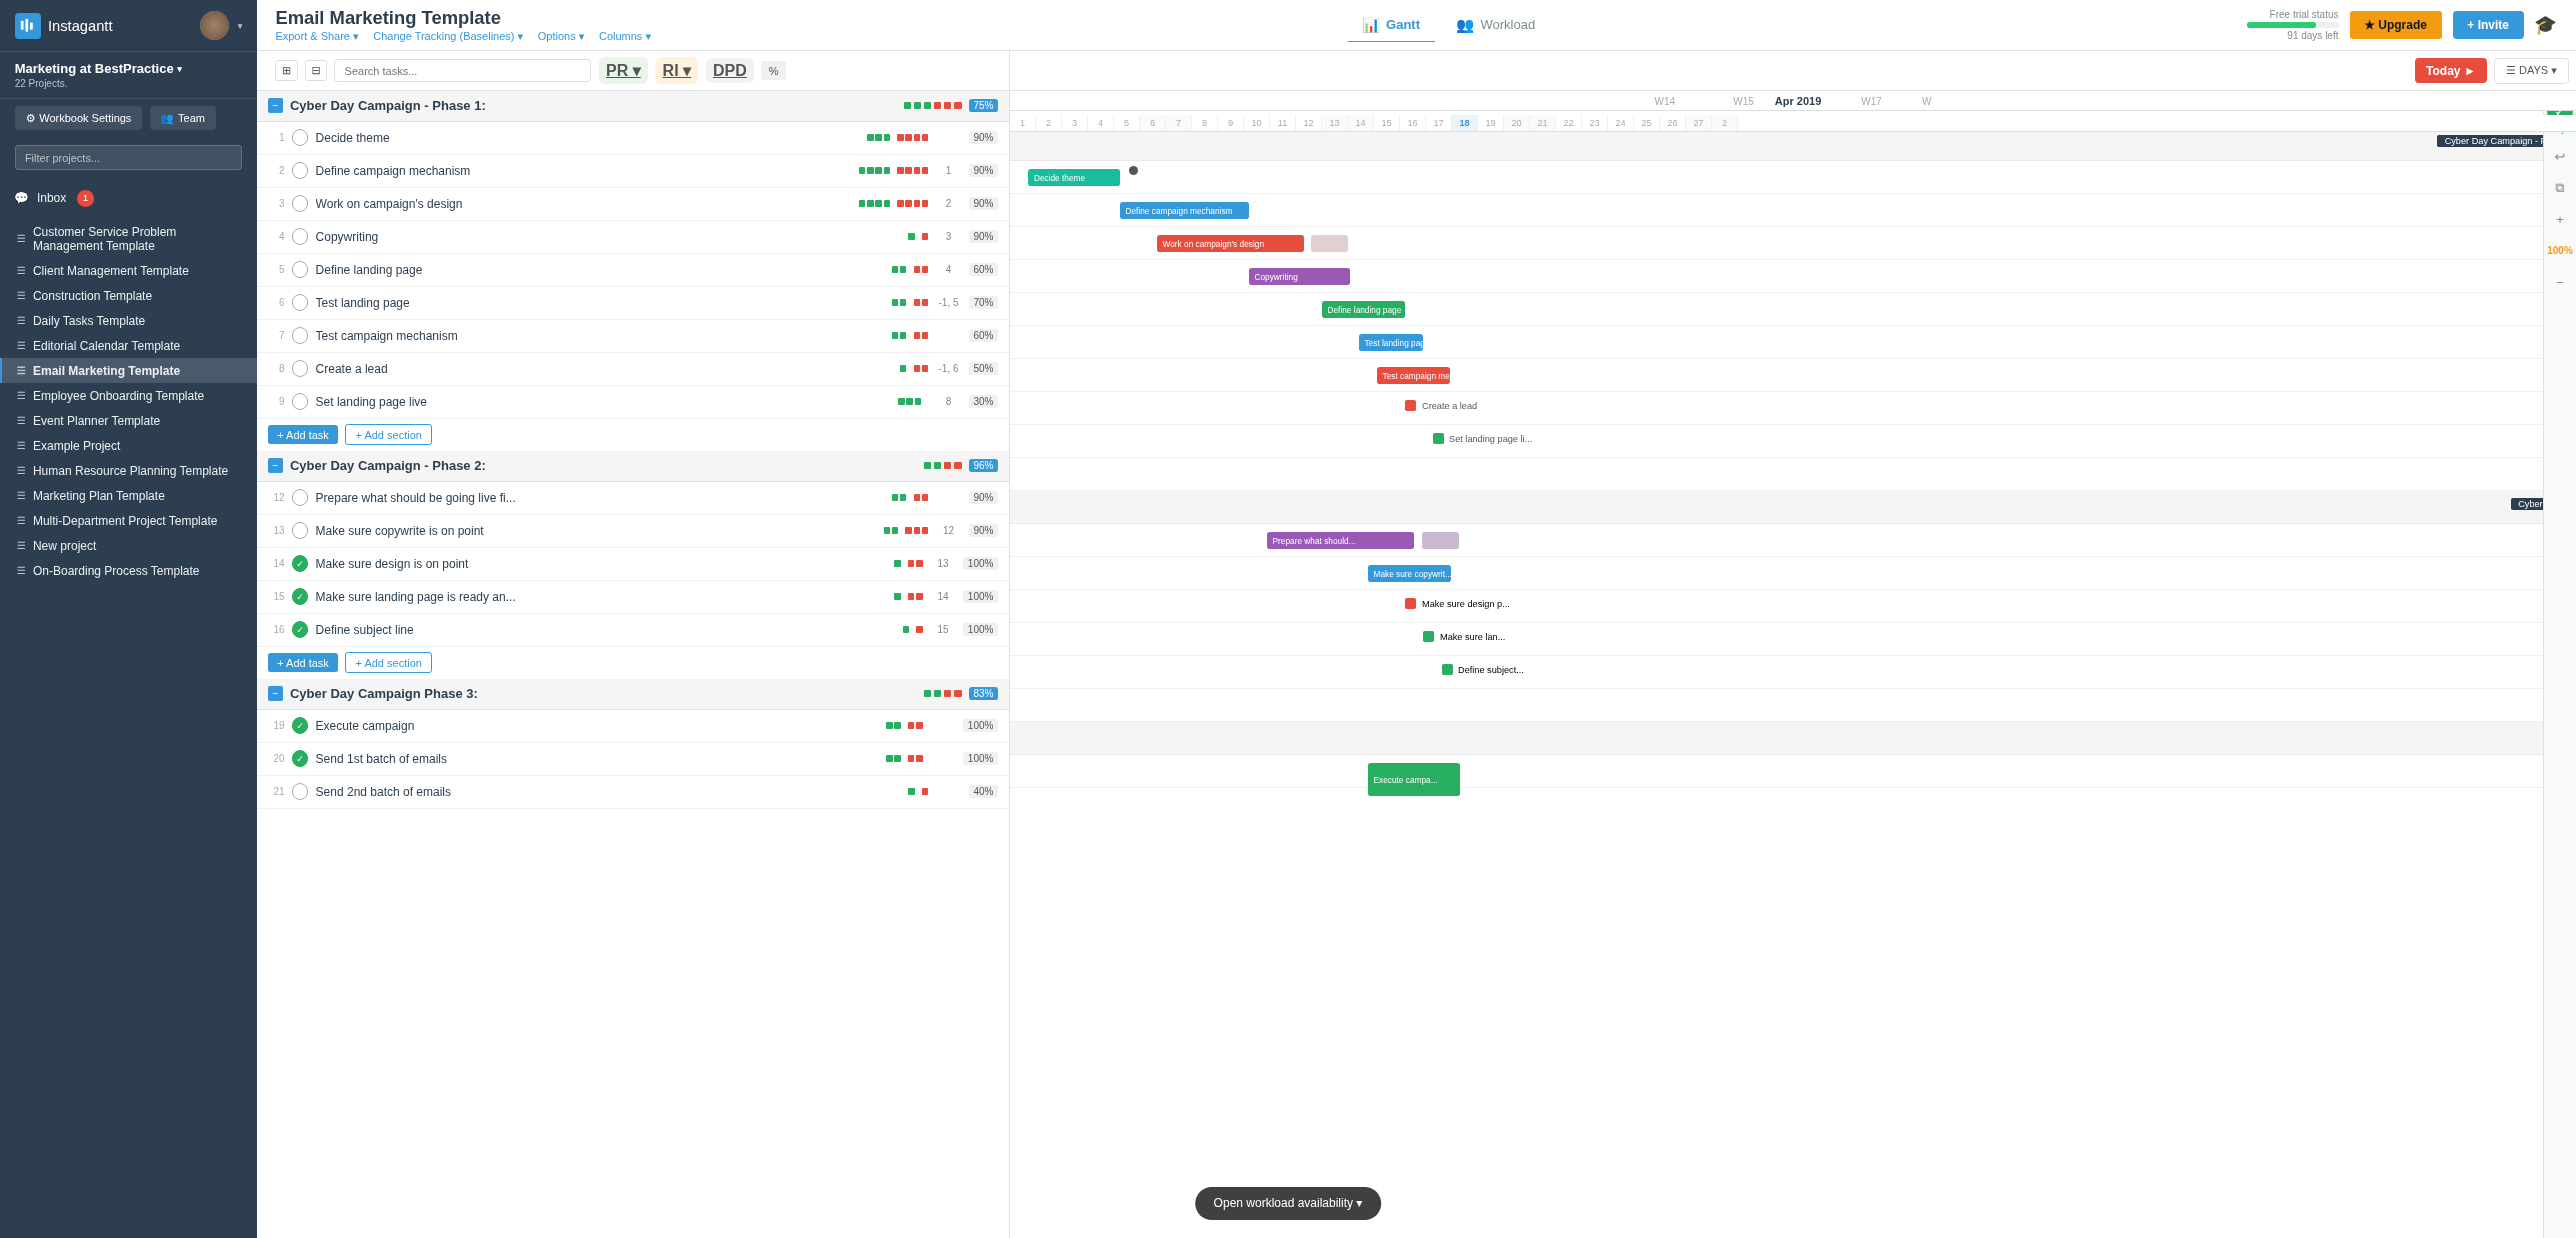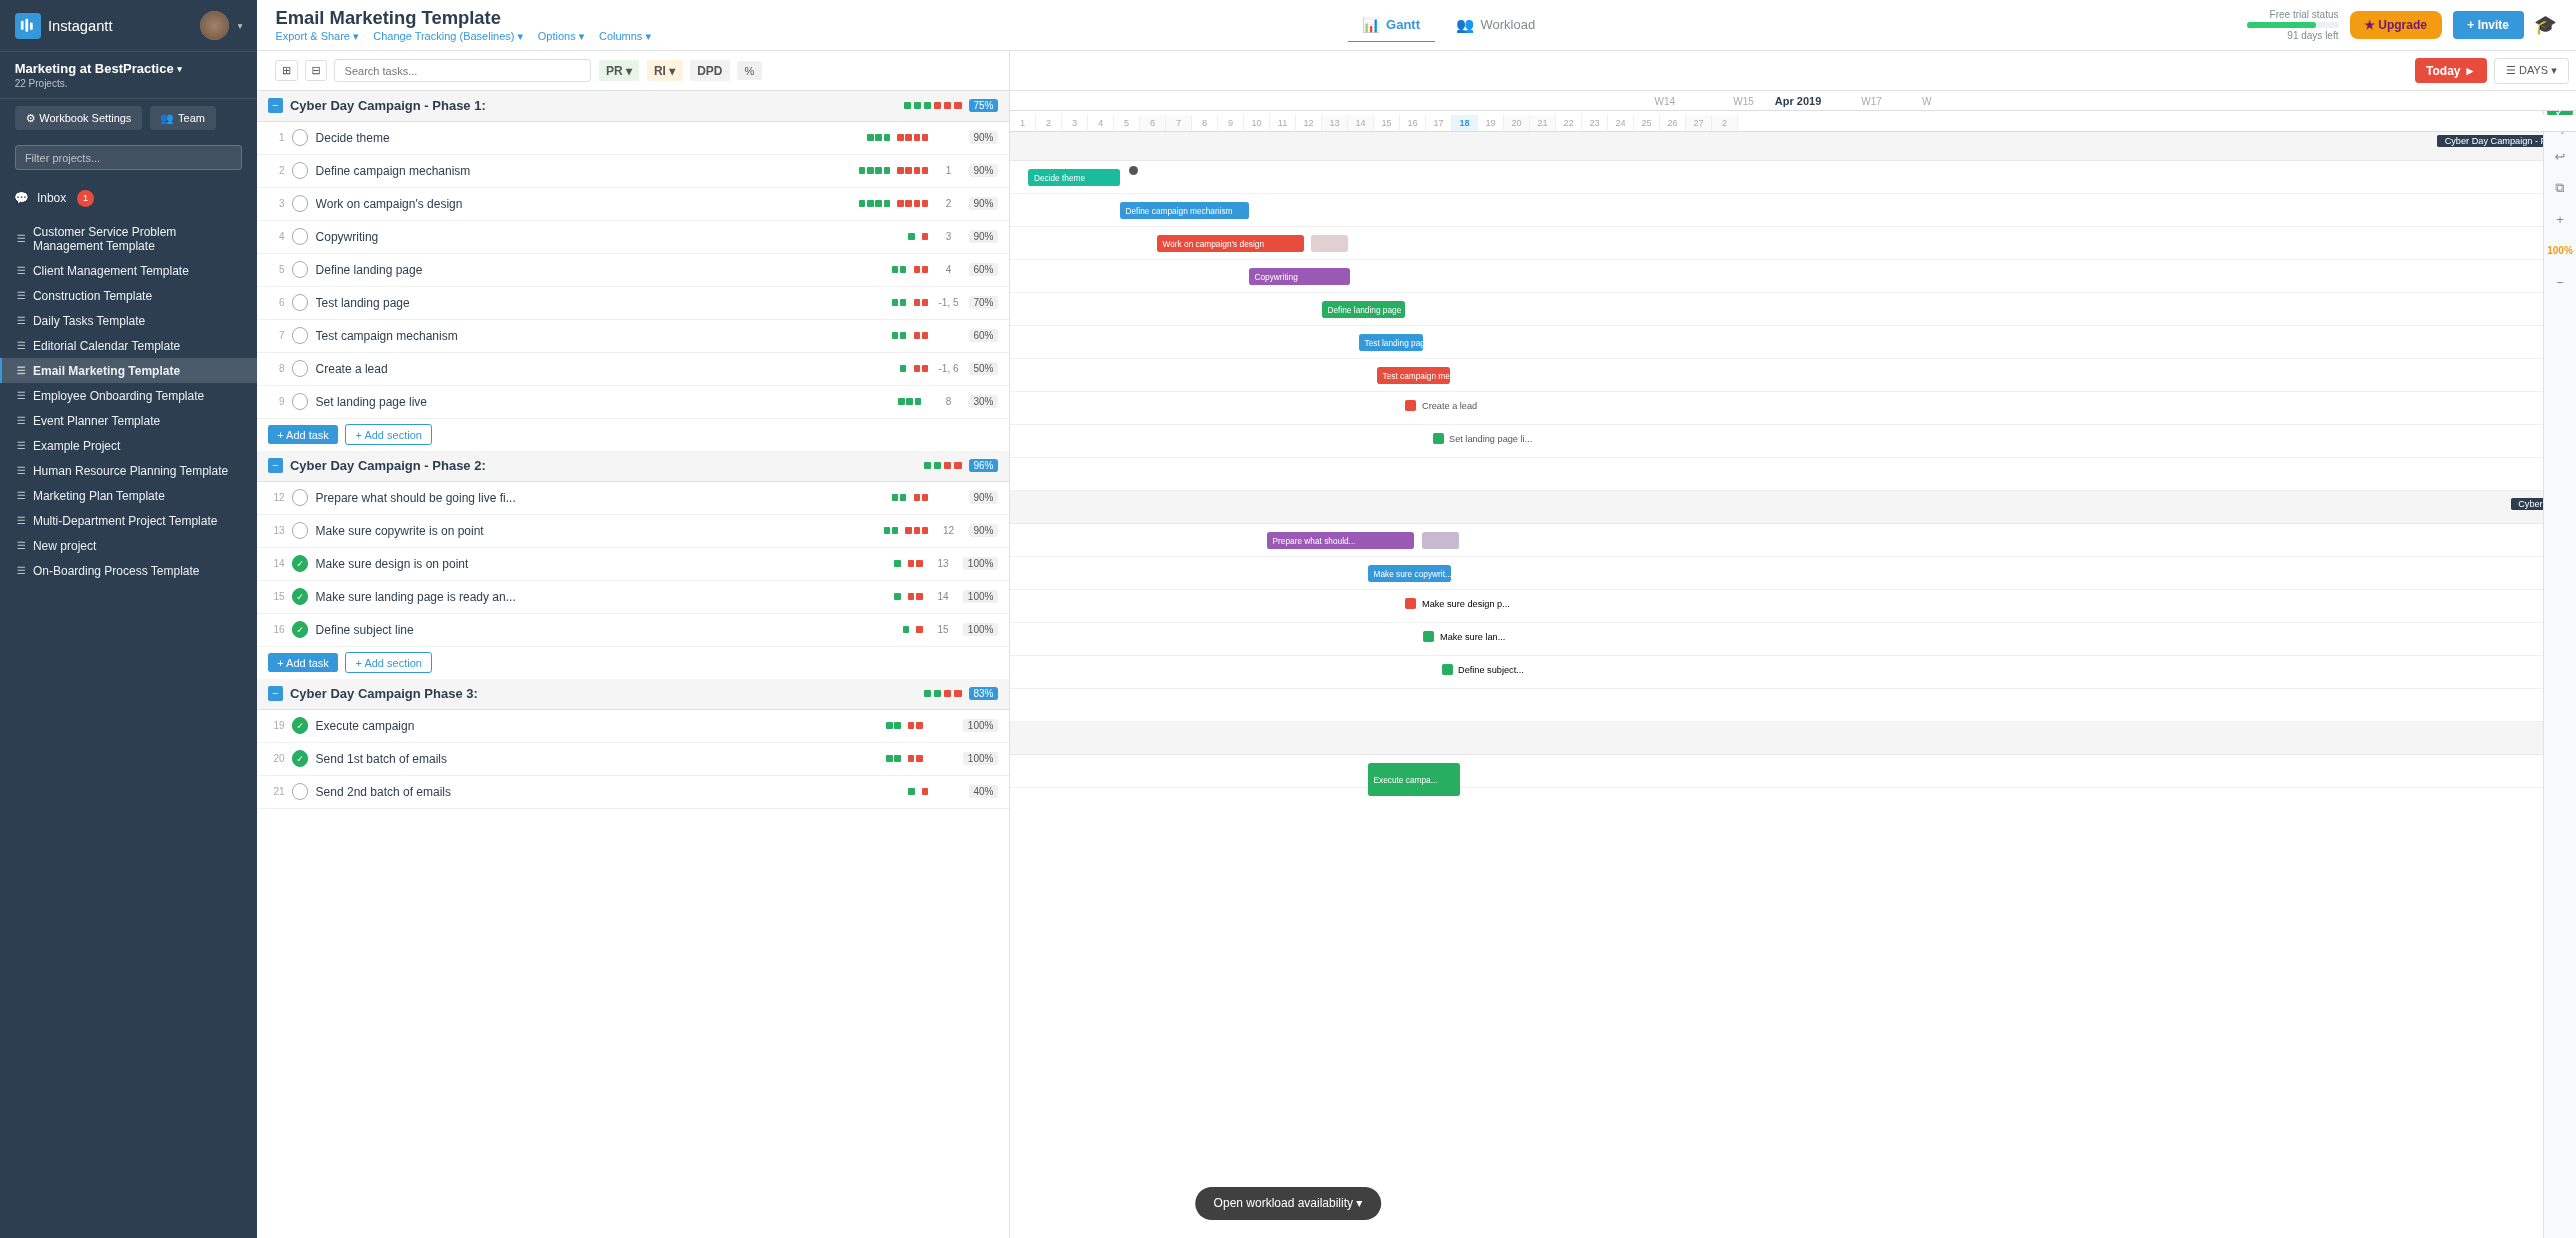"★ Upgrade" .btn-upgrade { border-radius: 8px -> 3px; color: #701a75 -> #0f172a }
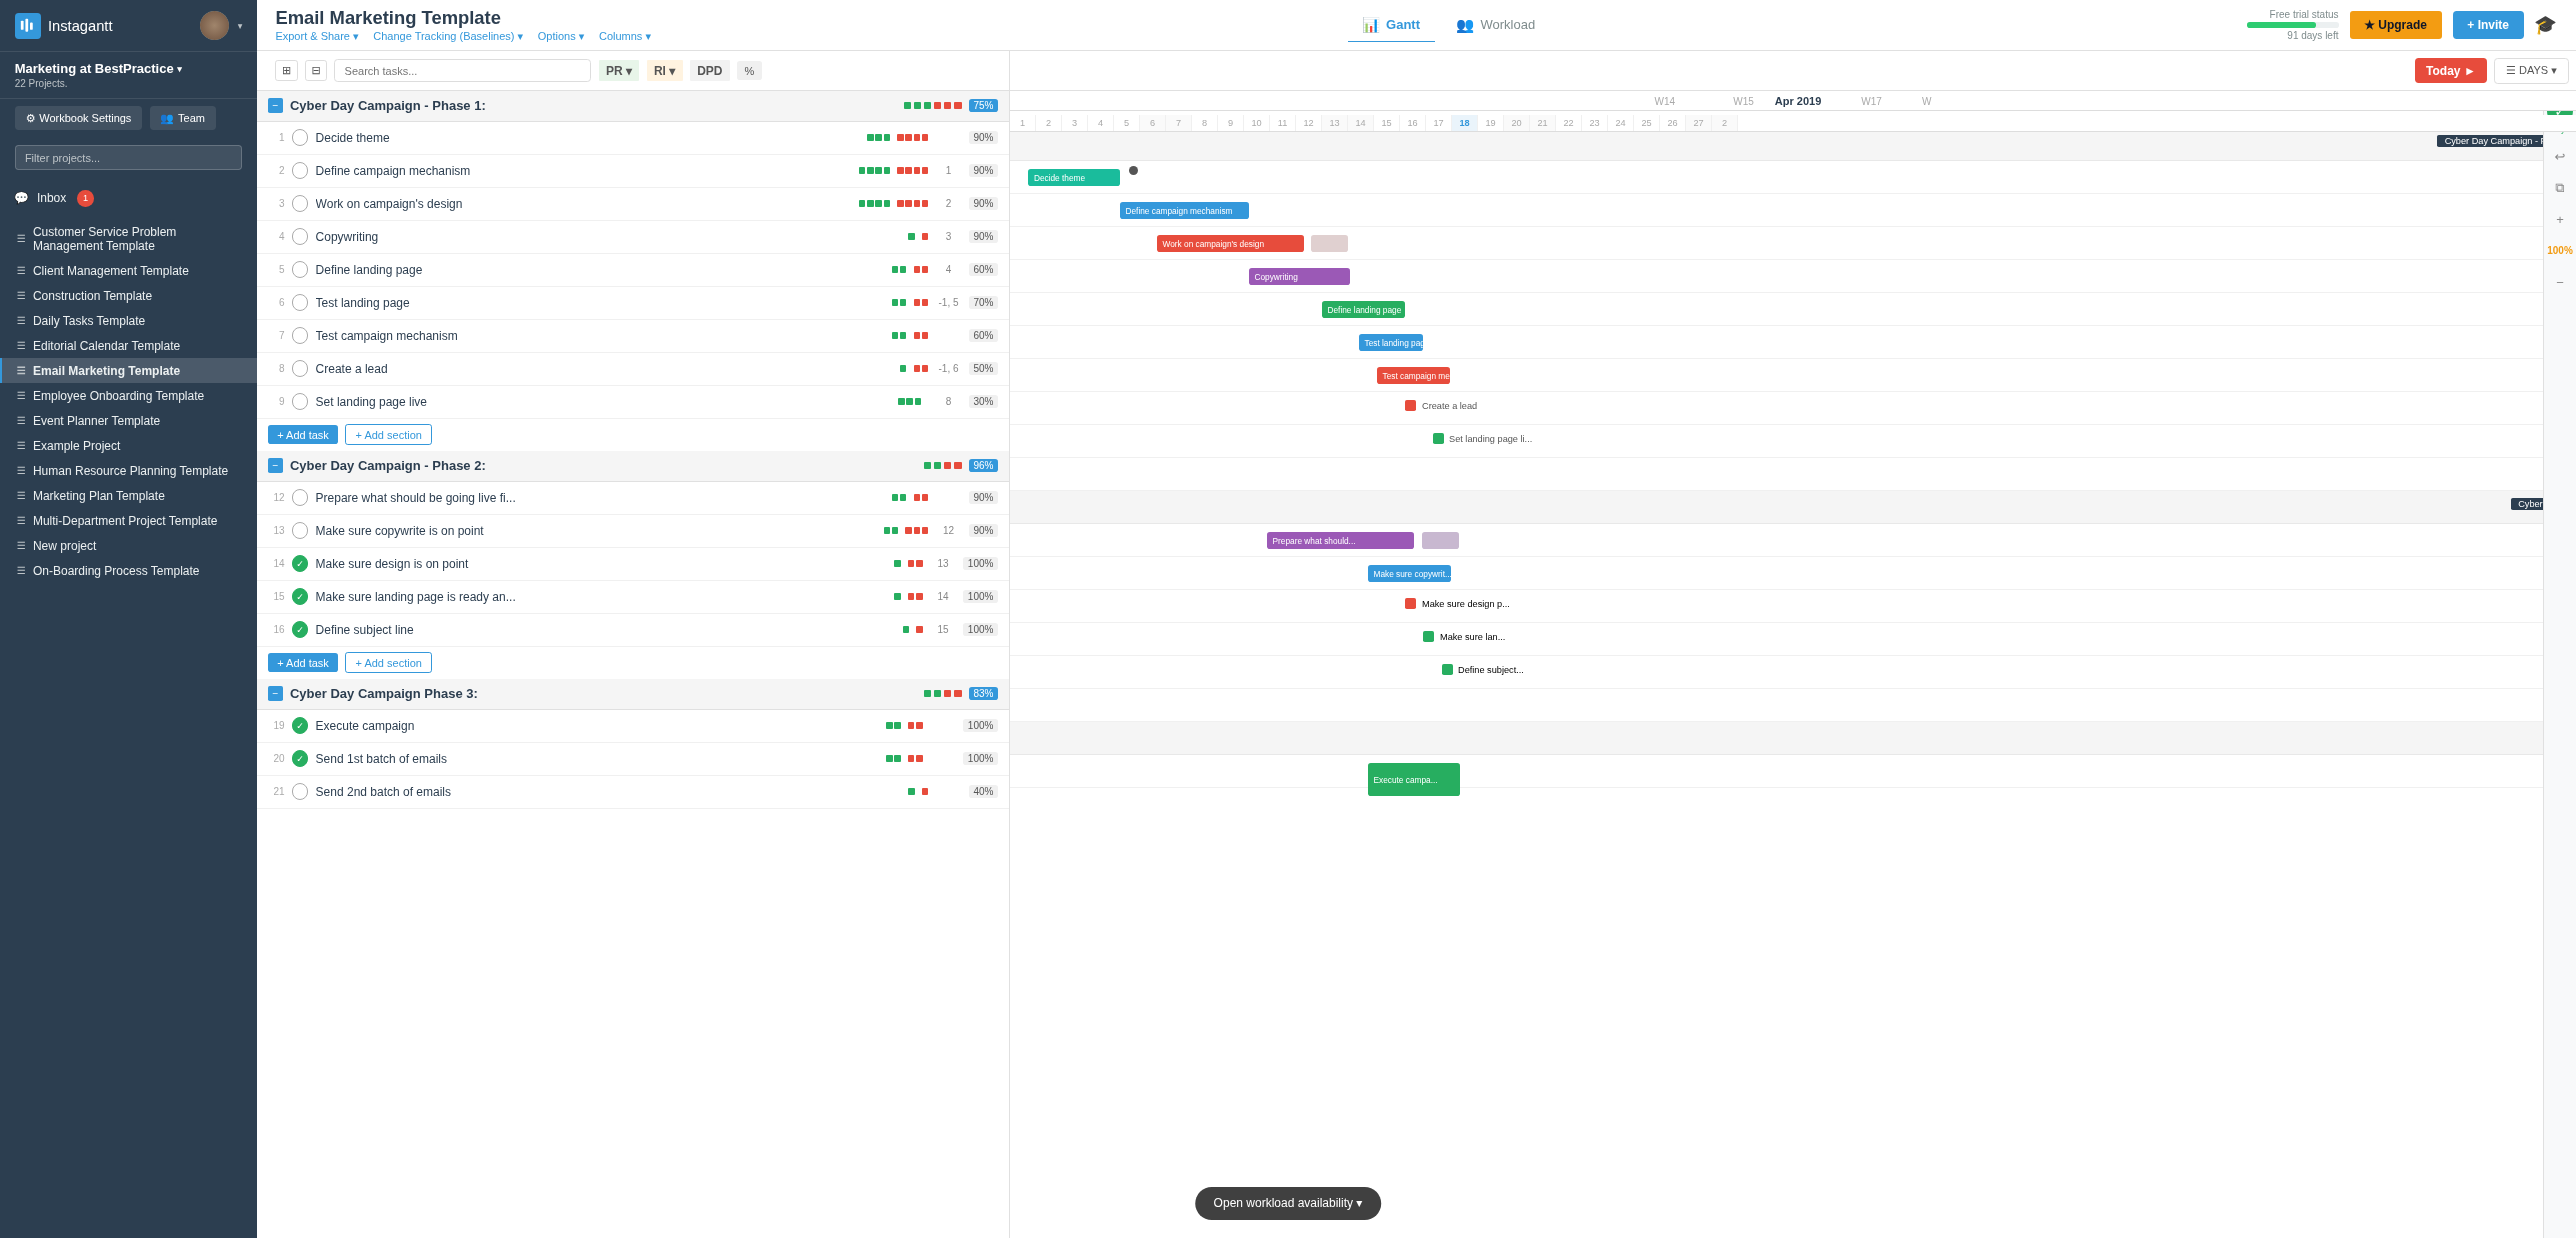"PR ▾" .toolbar-col-btn { border-radius: 1px -> 6px; font-size: 12px -> 16px; text-decoration: none -> underline }
